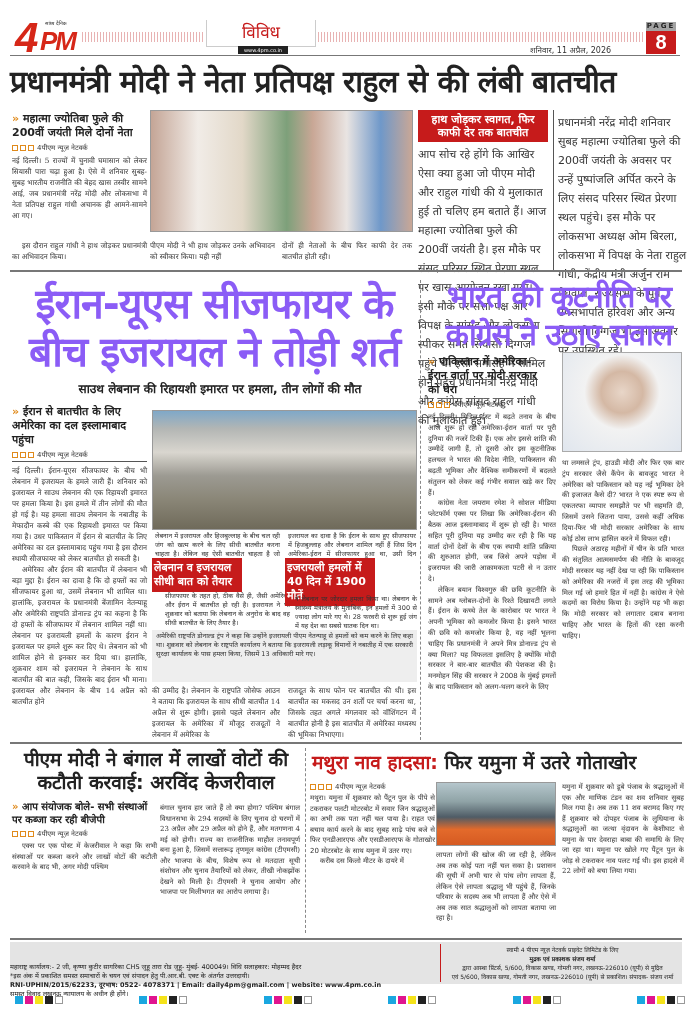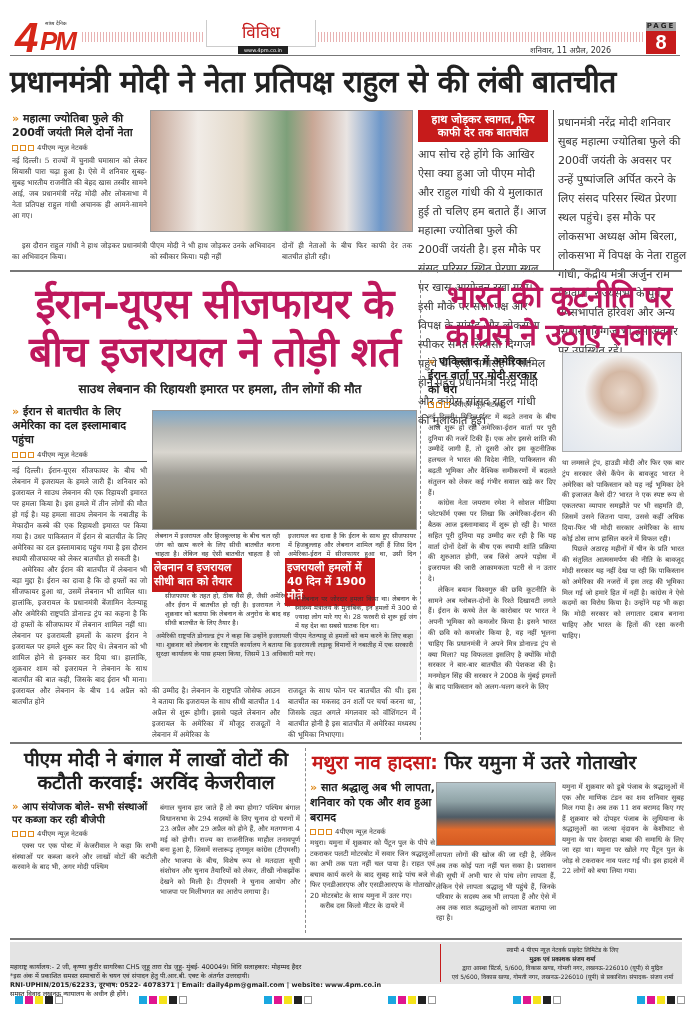"ईरान-यूएस सीजफायर के" .big { color: #be185d -> #8b5cf6 }
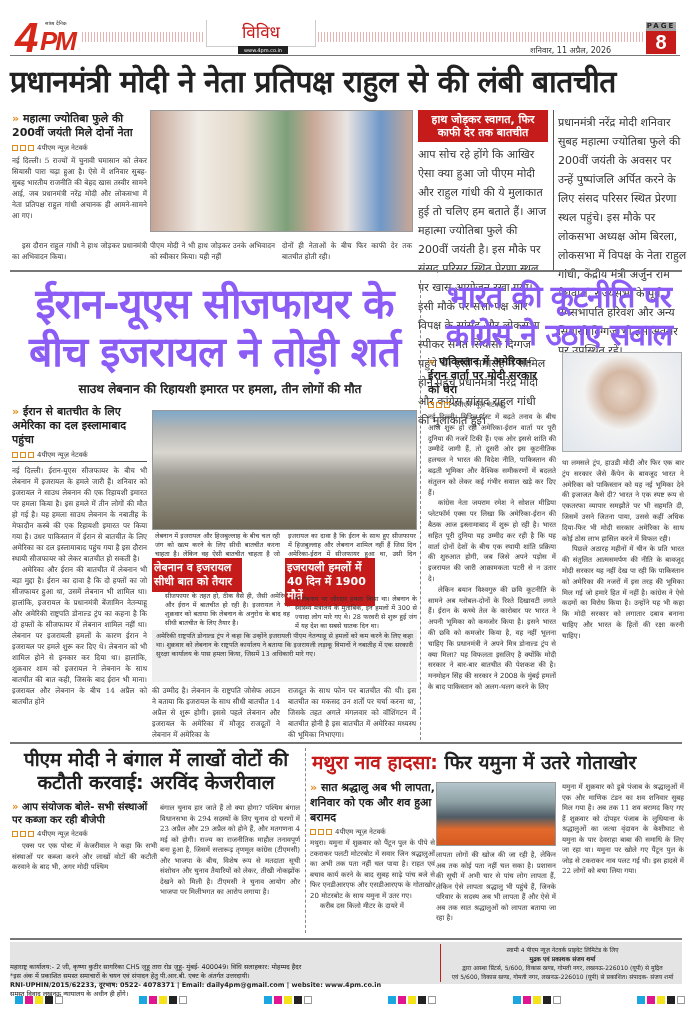"» सात श्रद्धालु अब भी" div.sub { html: <div><span>» </span><span>सात श्रद्धालु अब भी लापता, शनिवार को एक और शव हुआ बरामद</span></div> -> none }
